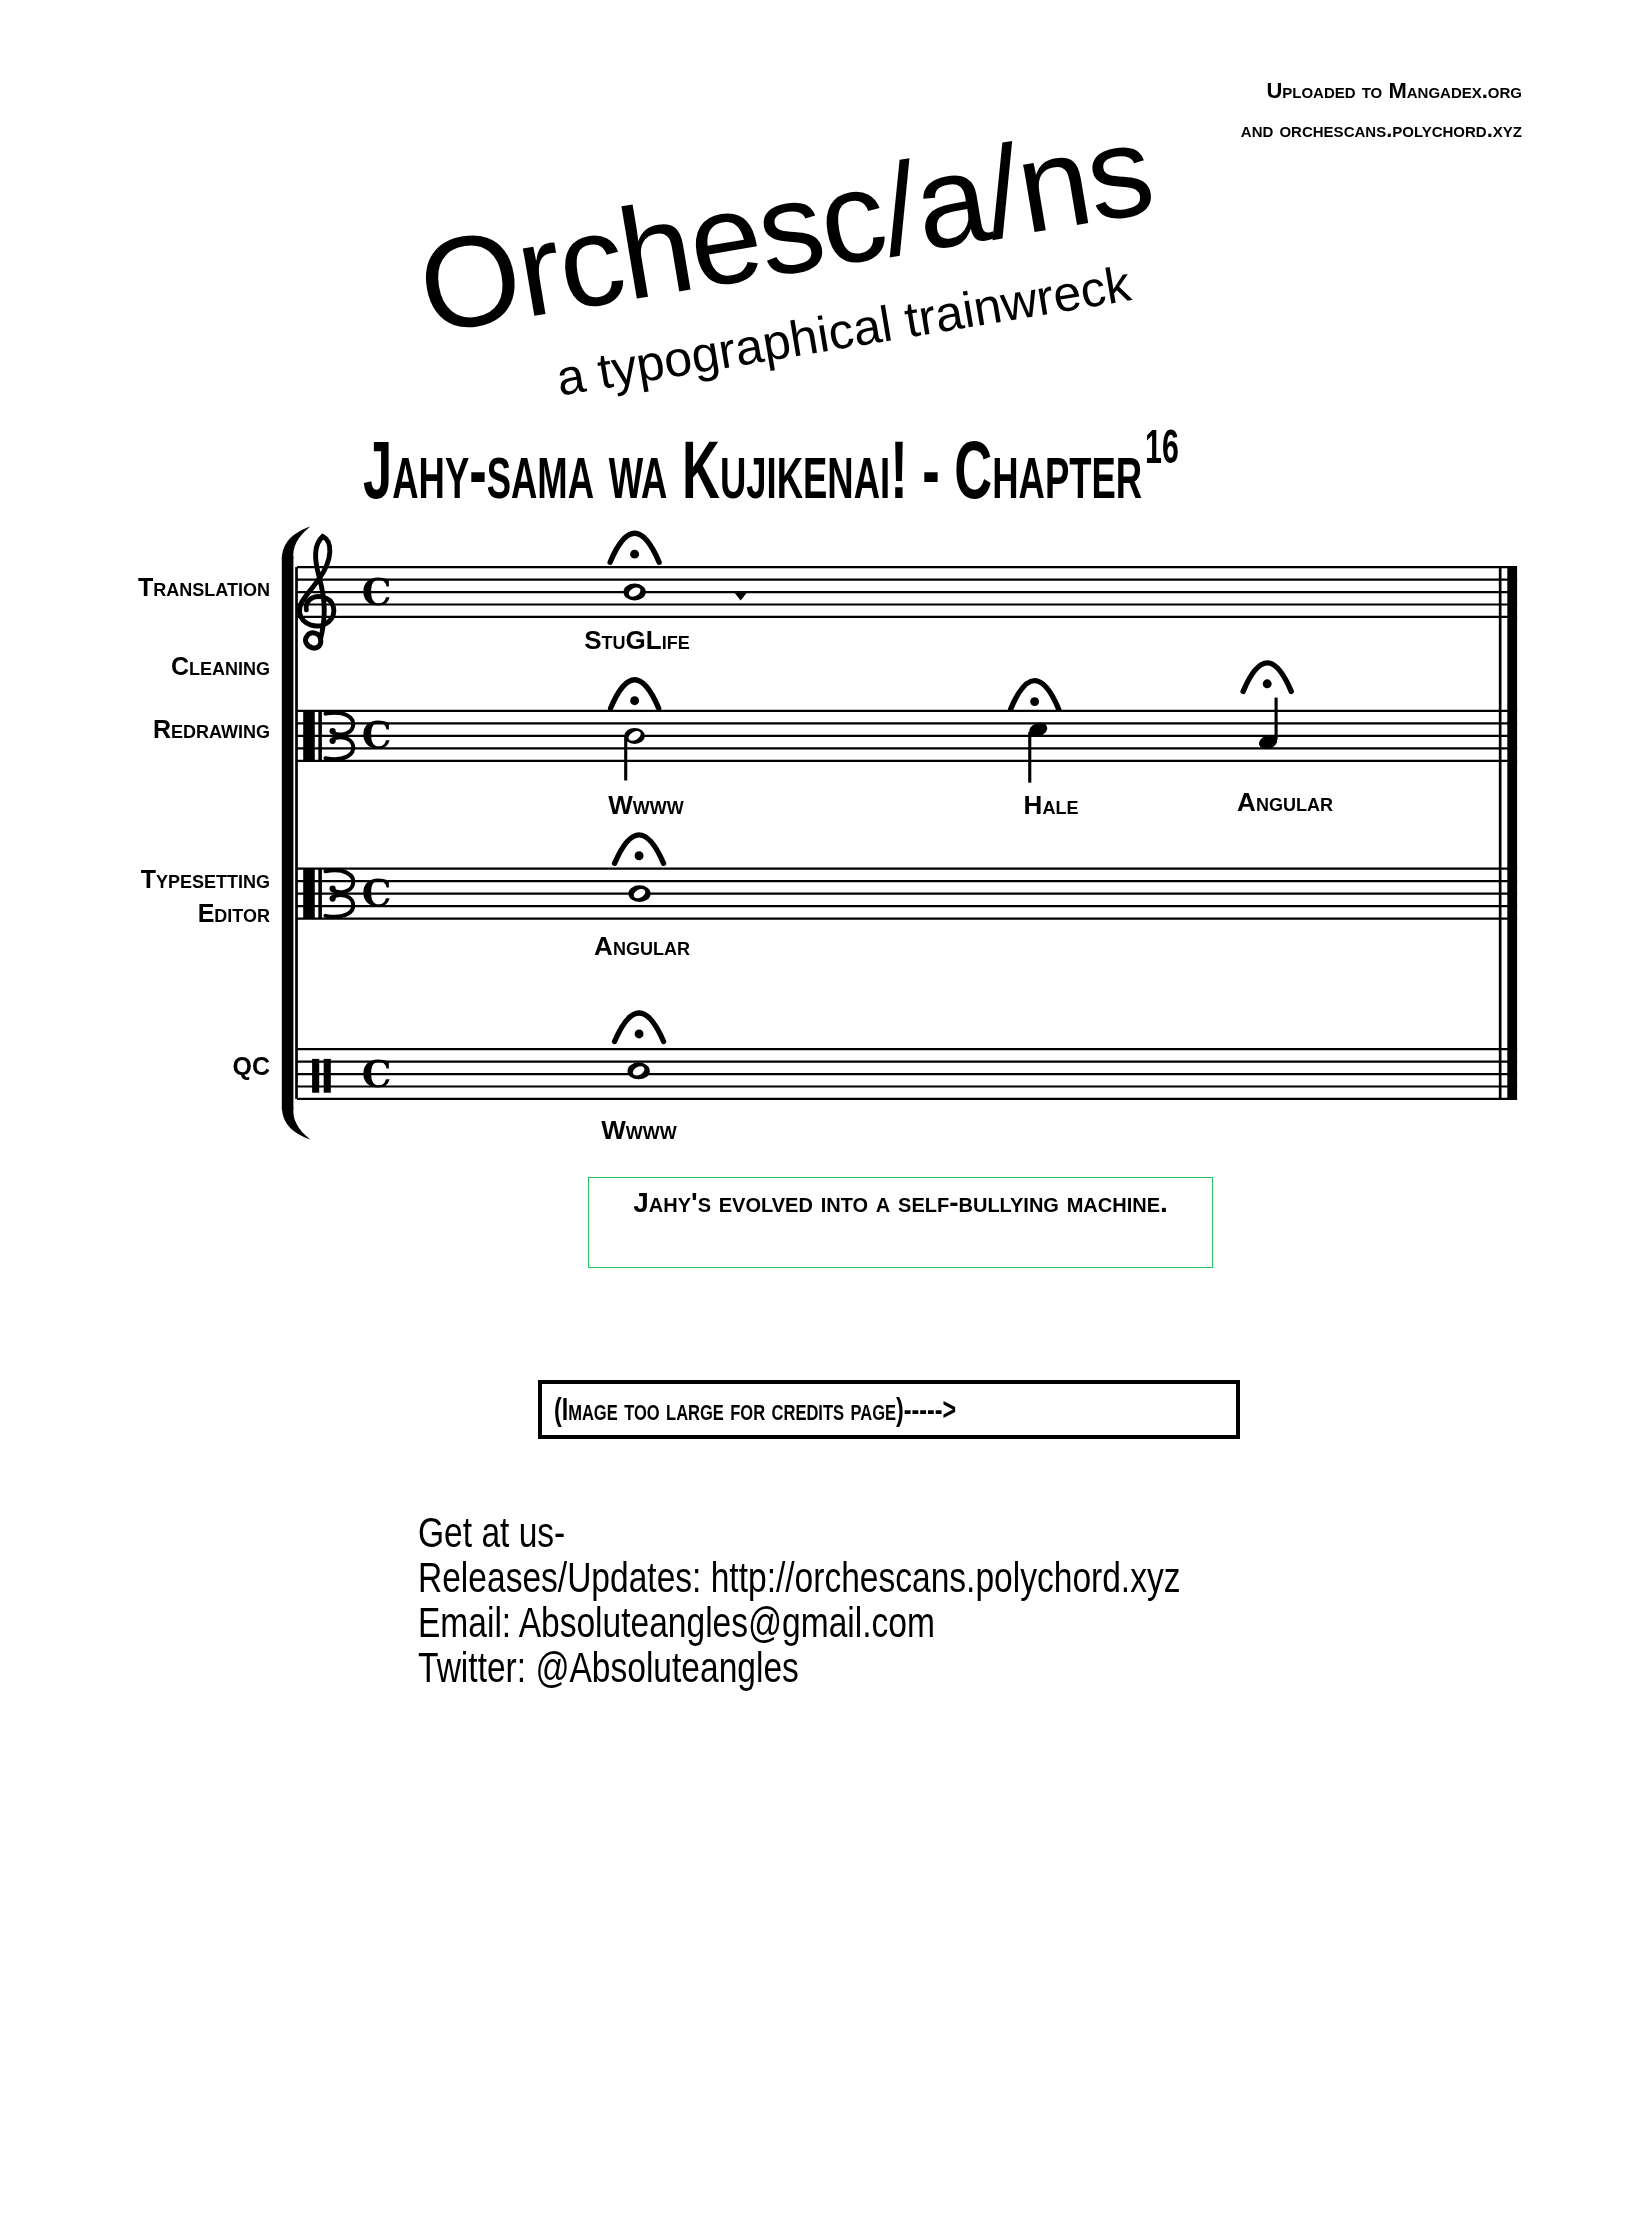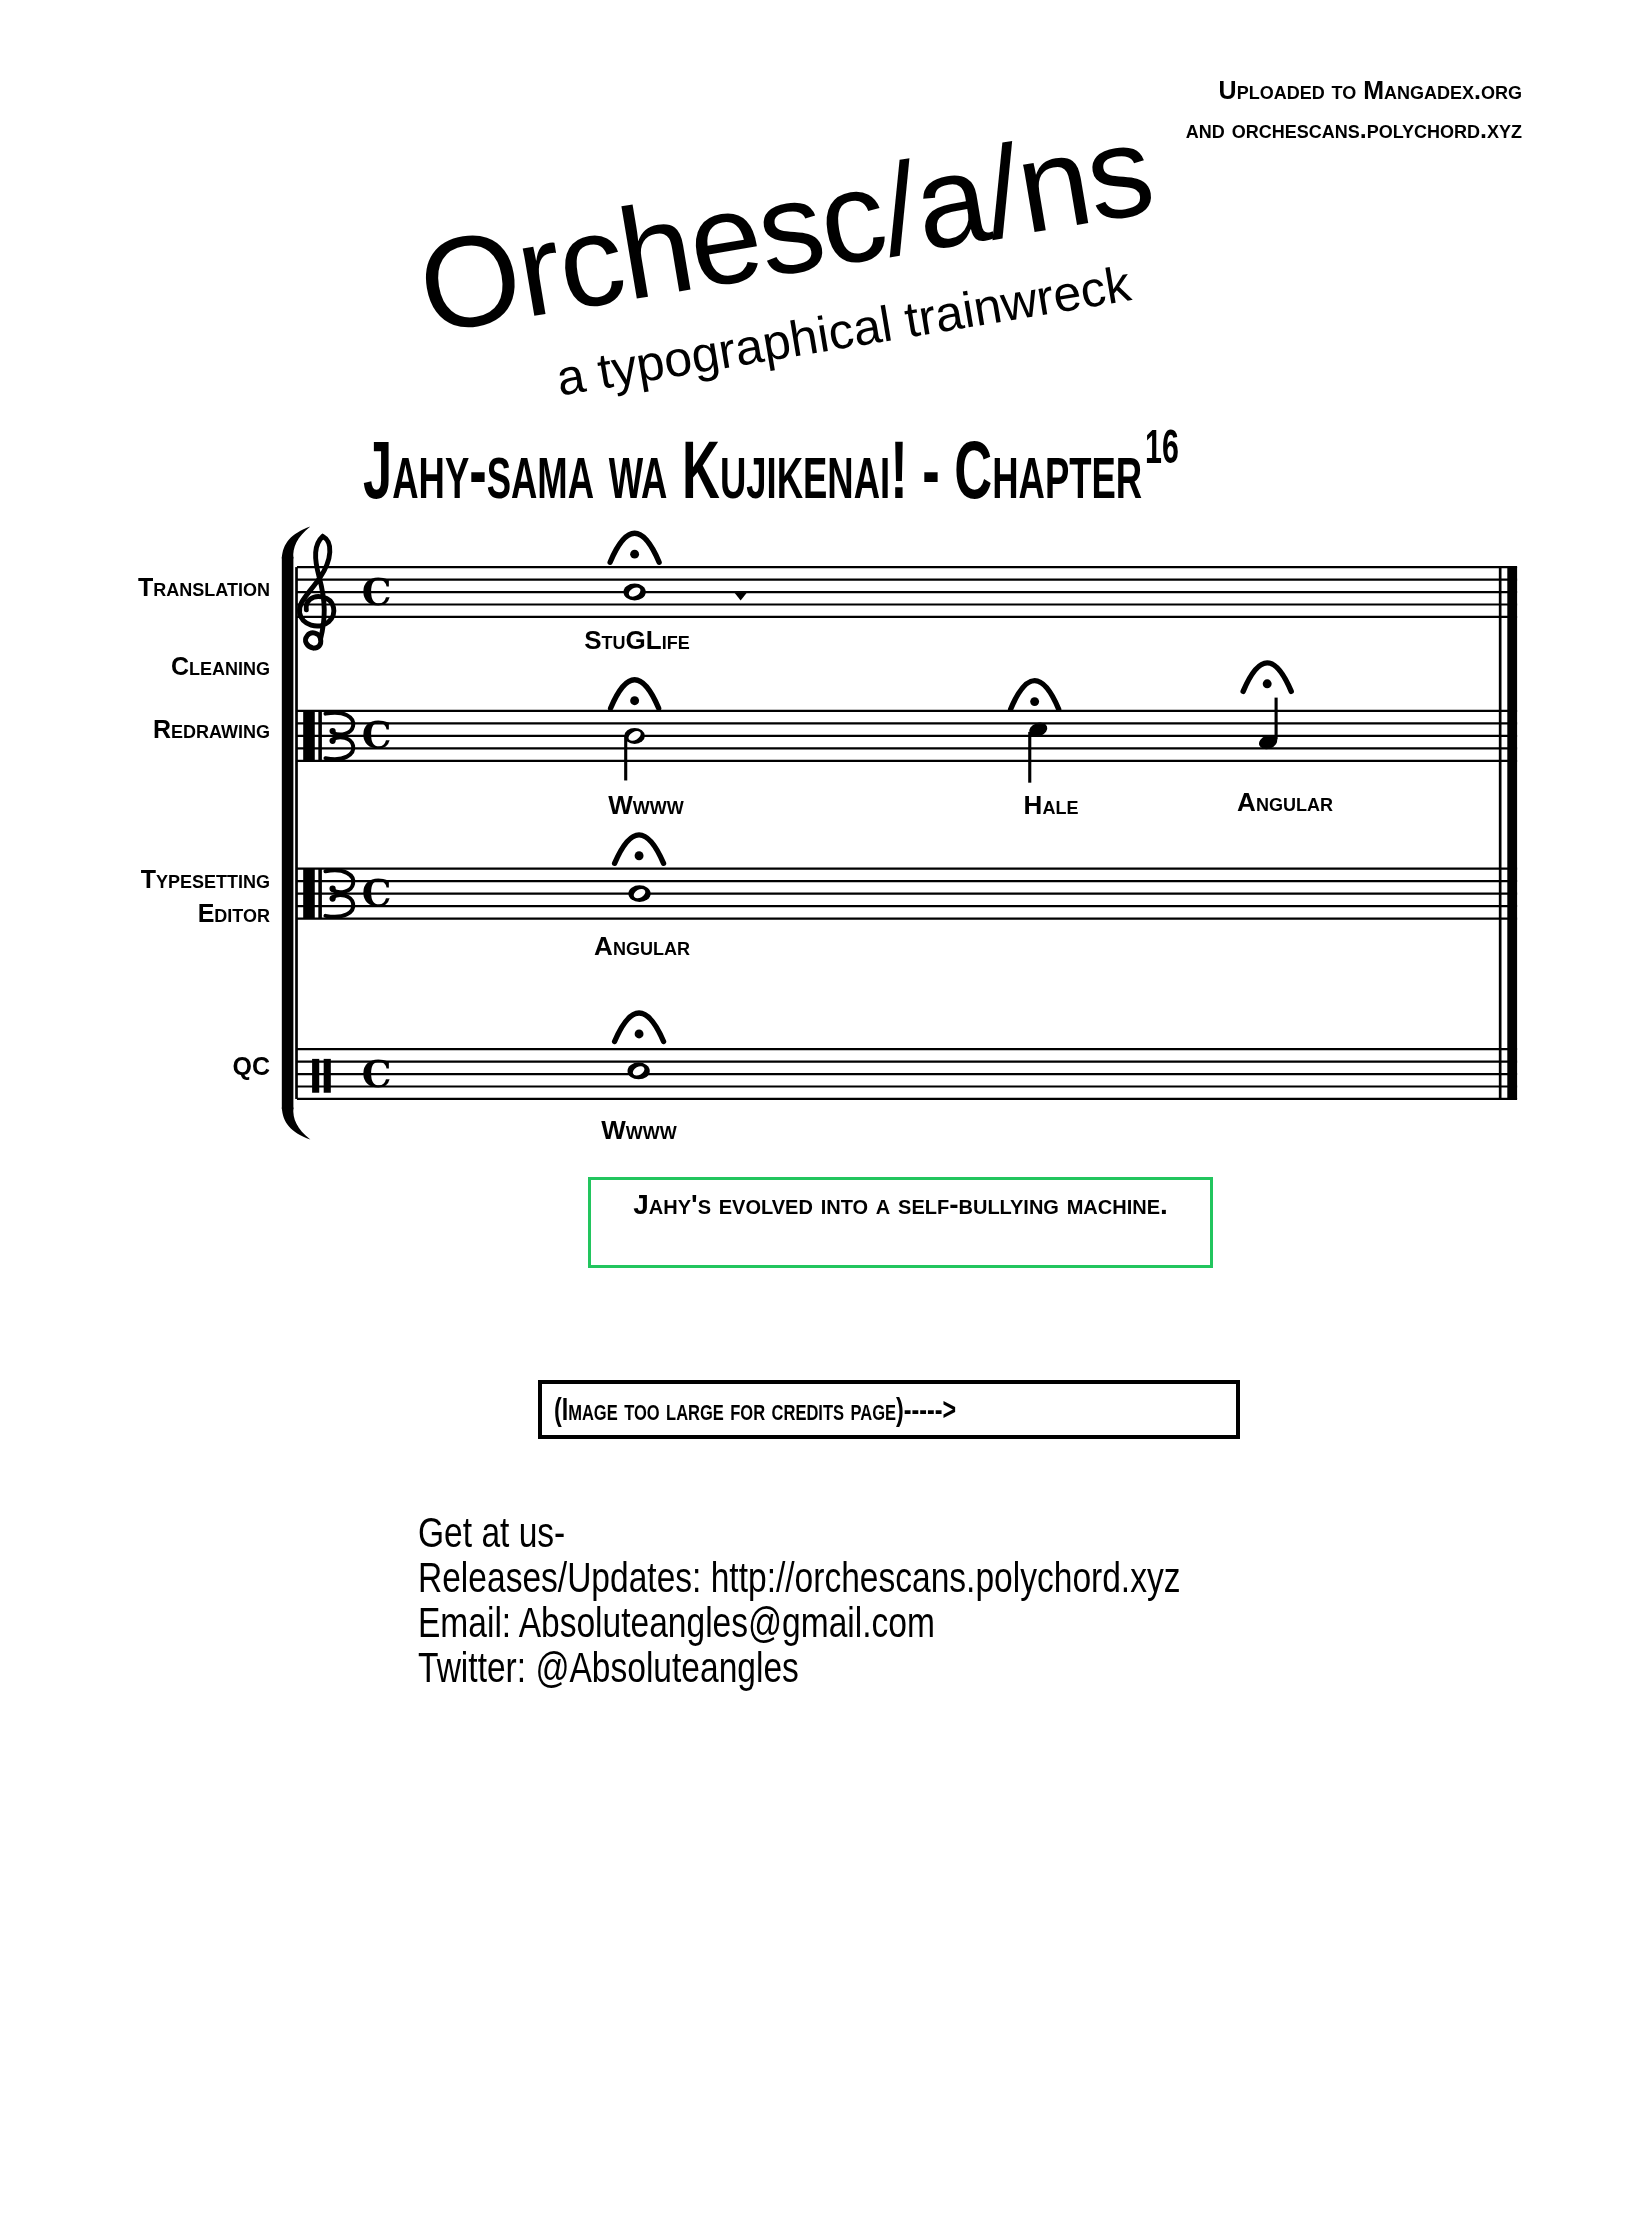"Uploaded to Mangadex.org" .upload-note { font-size: 25px -> 22px }
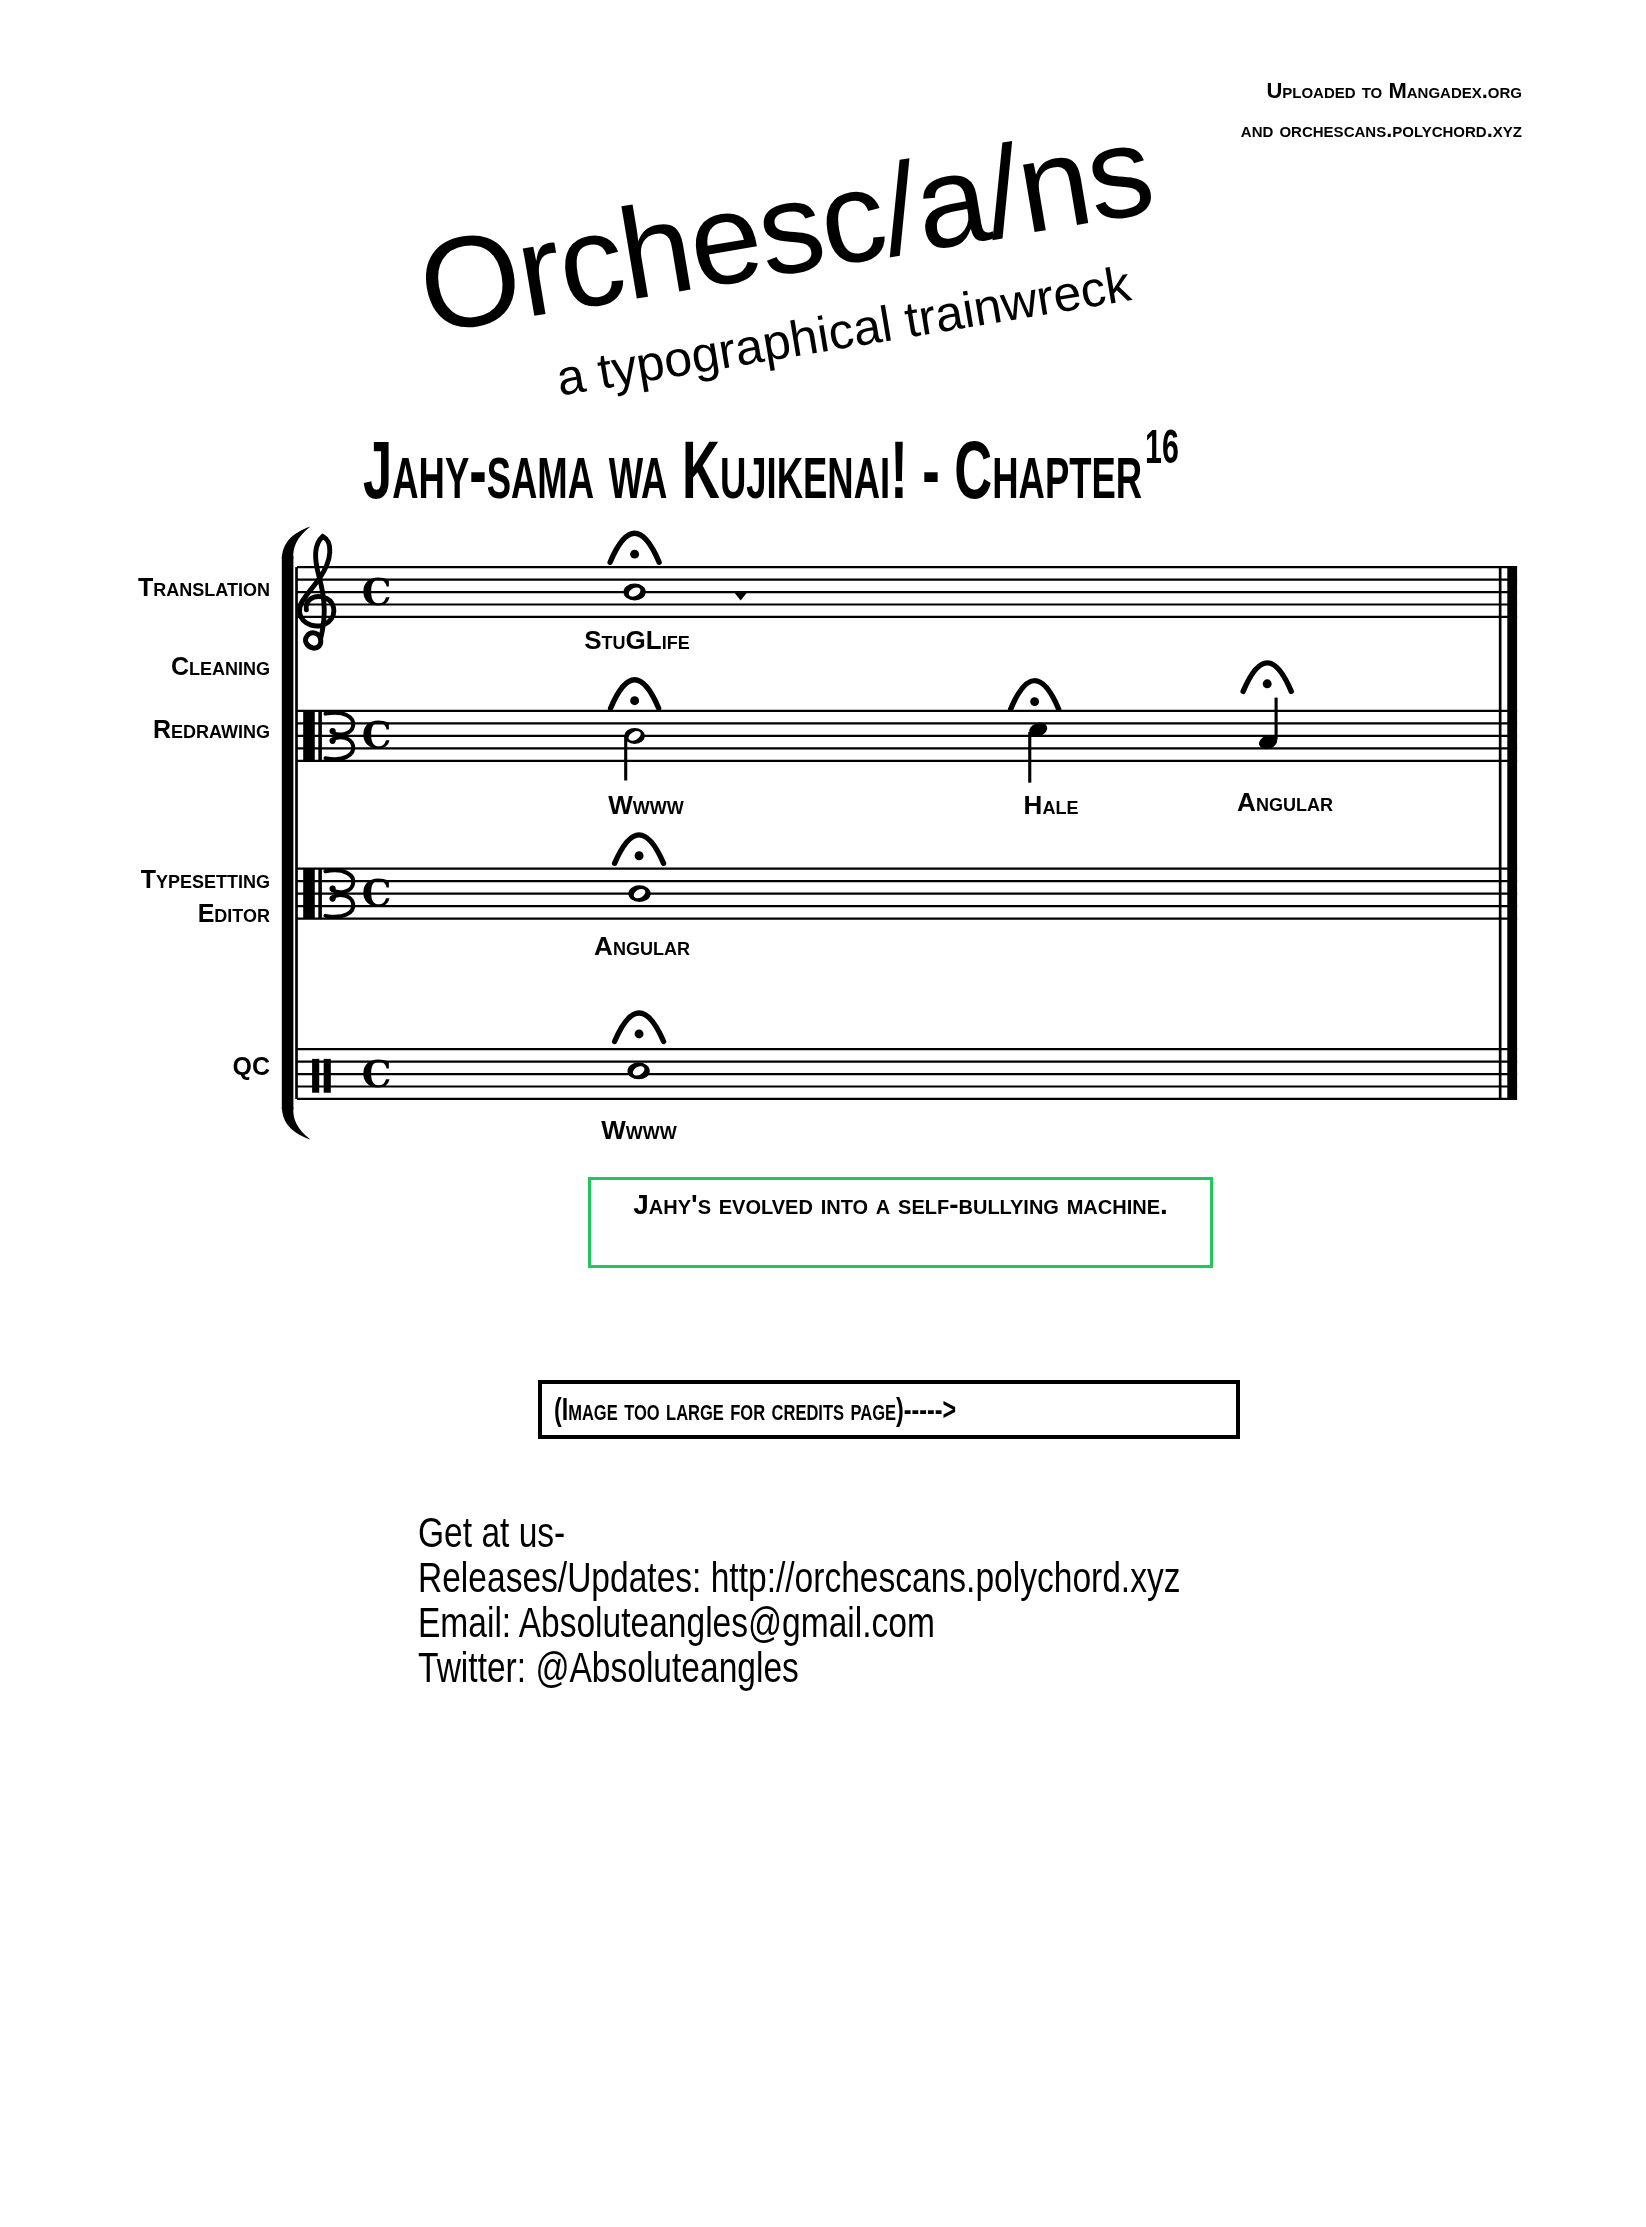"Jahy's evolved into a self-bullying" .caption-box { border: 3px solid #22c55e -> 1px solid #22c55e }
